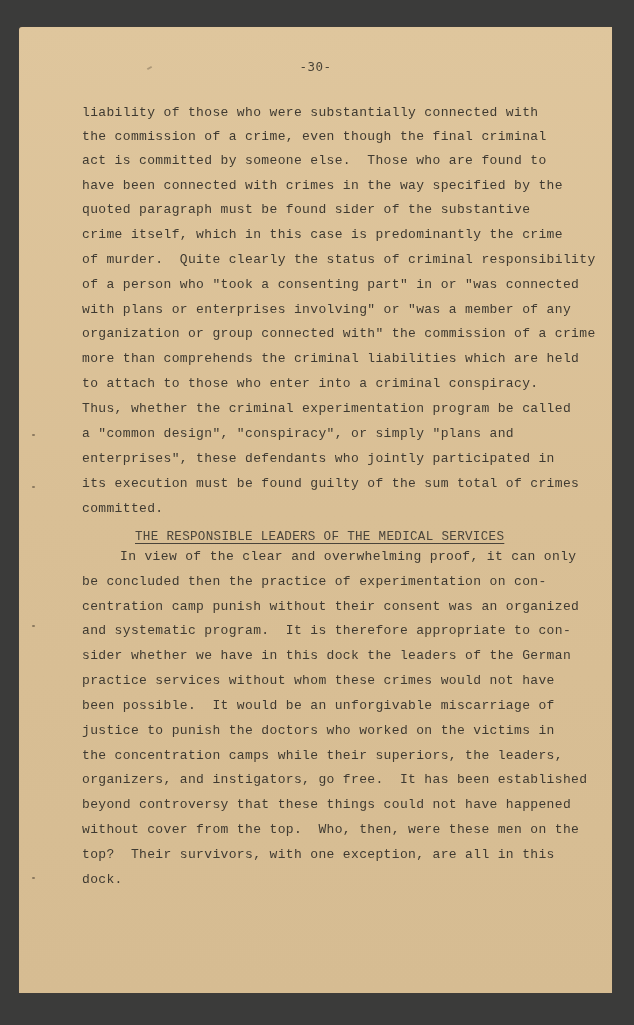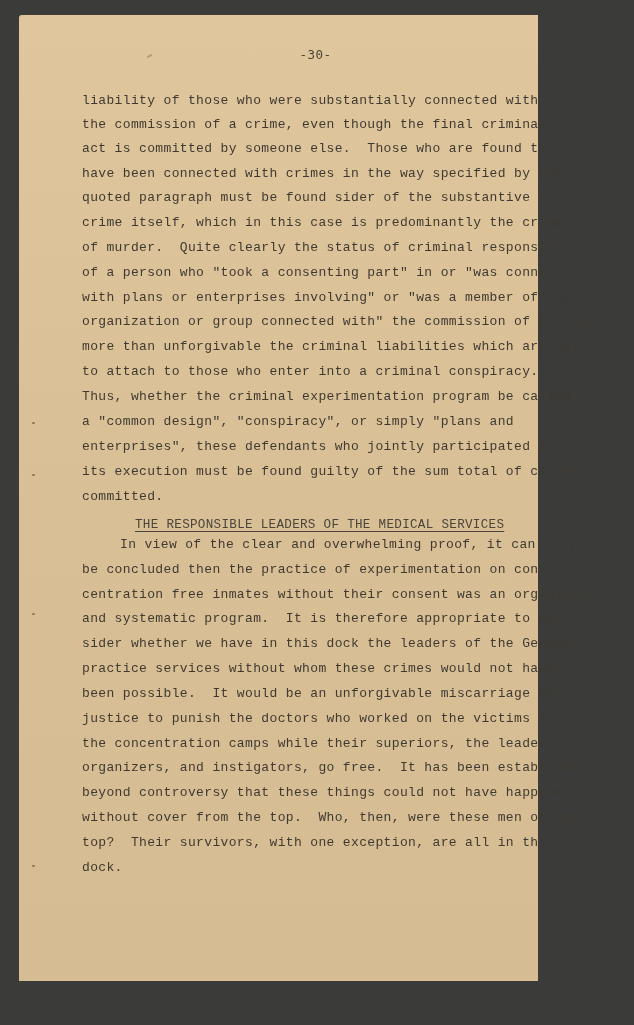"-30-" .page { top: 15px -> 27px; width: 519px -> 593px }
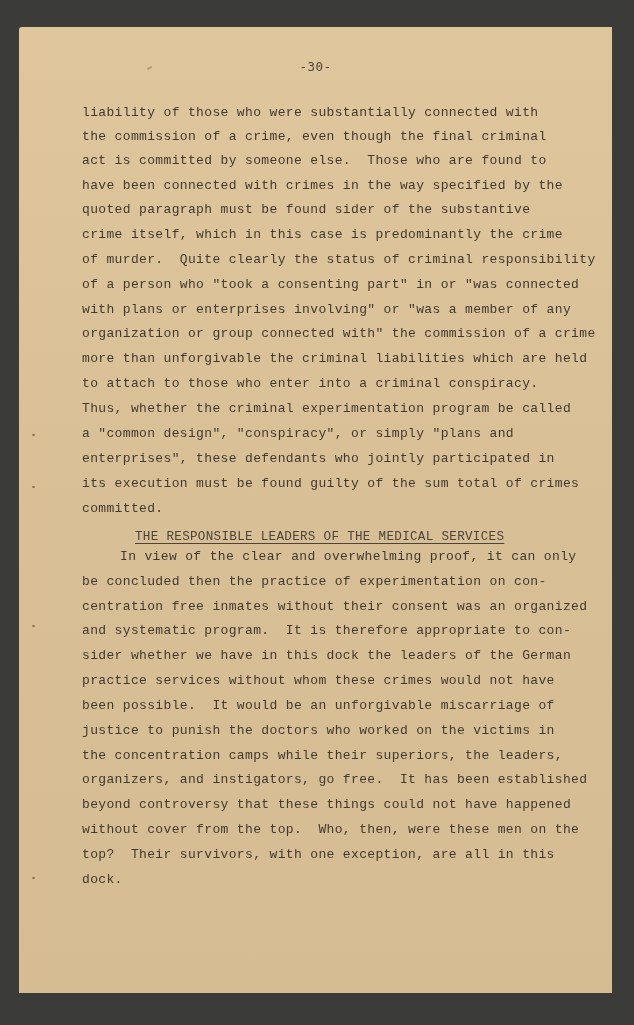"more than unforgivable the criminal" div.line { text: unforgivable -> comprehends }
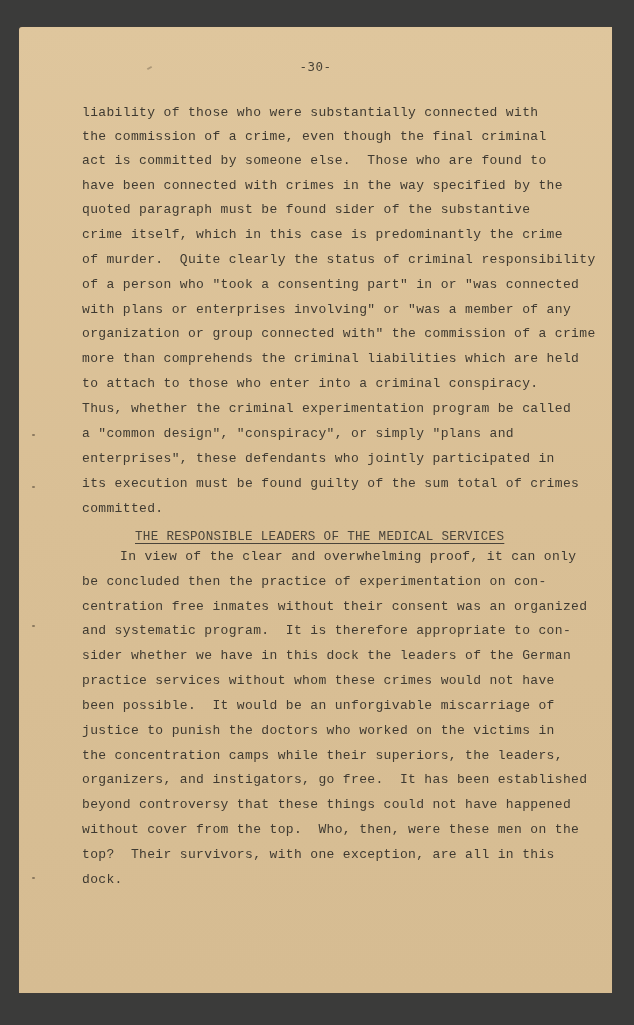"centration free inmates without their" div.line { text: free inmates -> camp punish }
